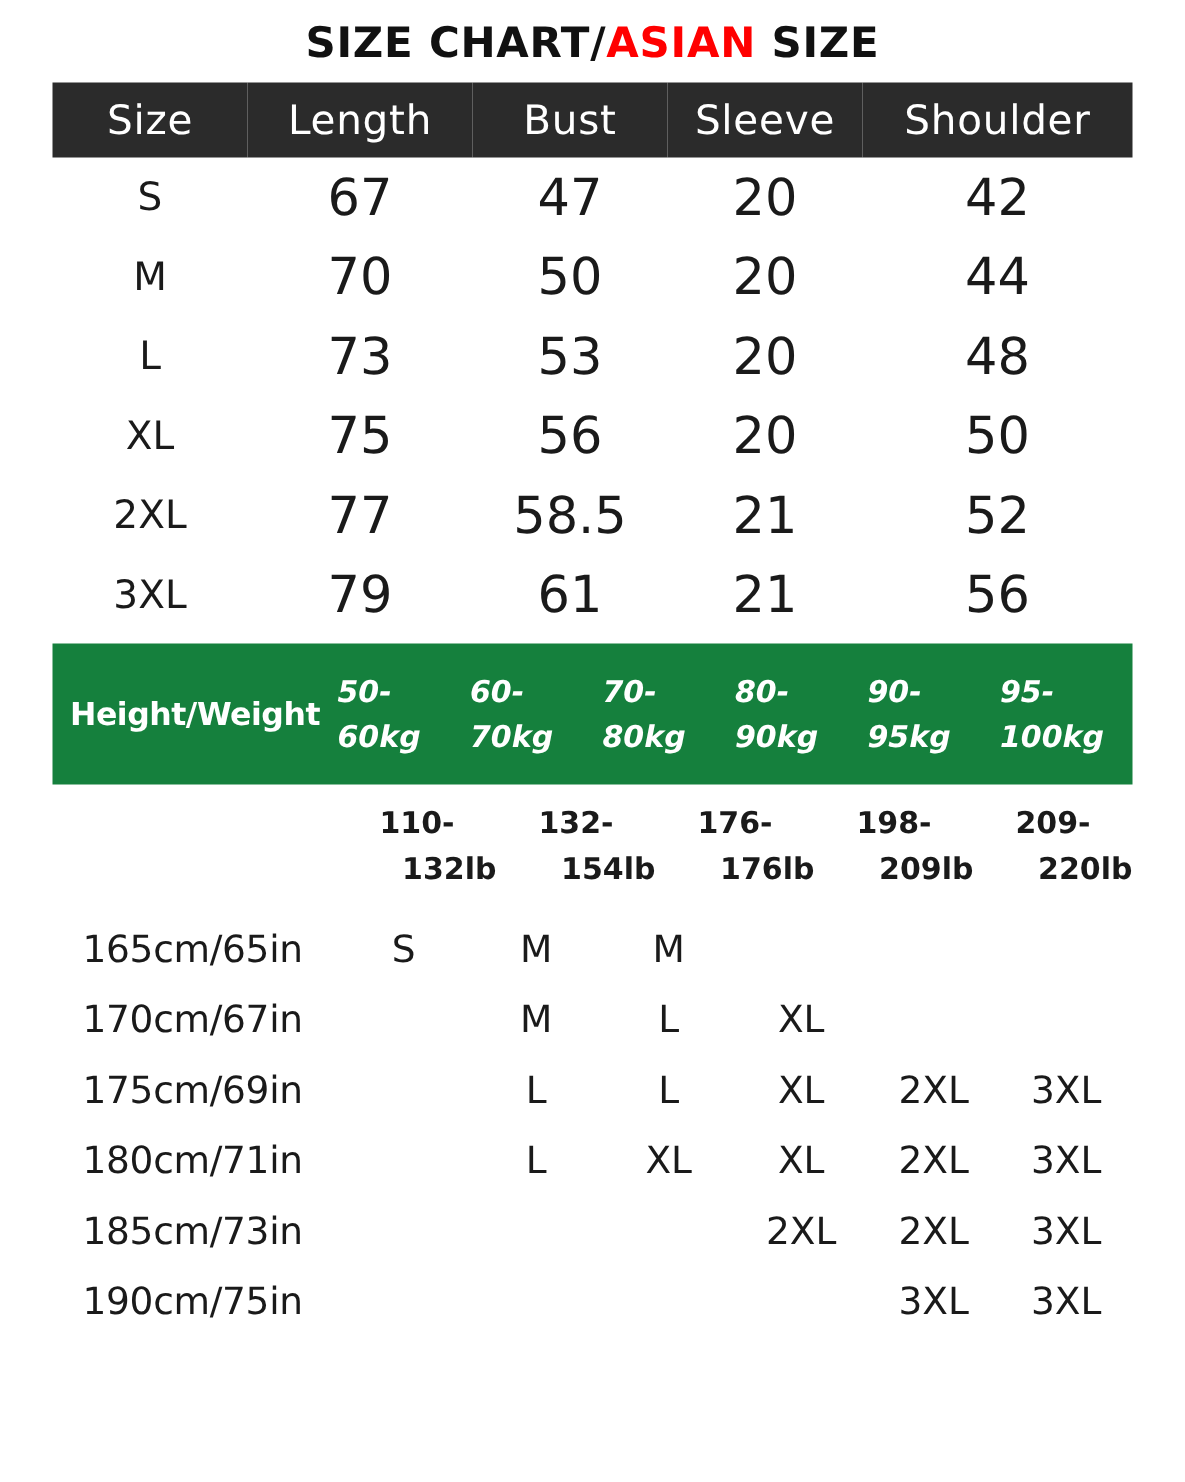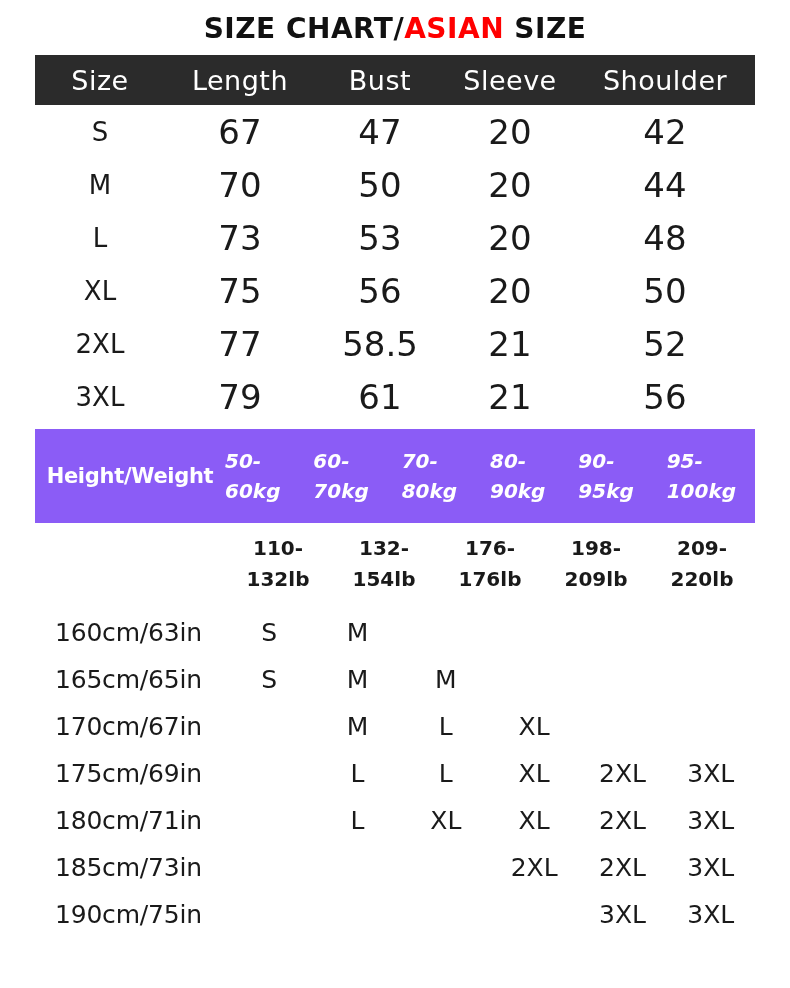"Height/Weight" .hw-band { background: #8b5cf6 -> #15803d }
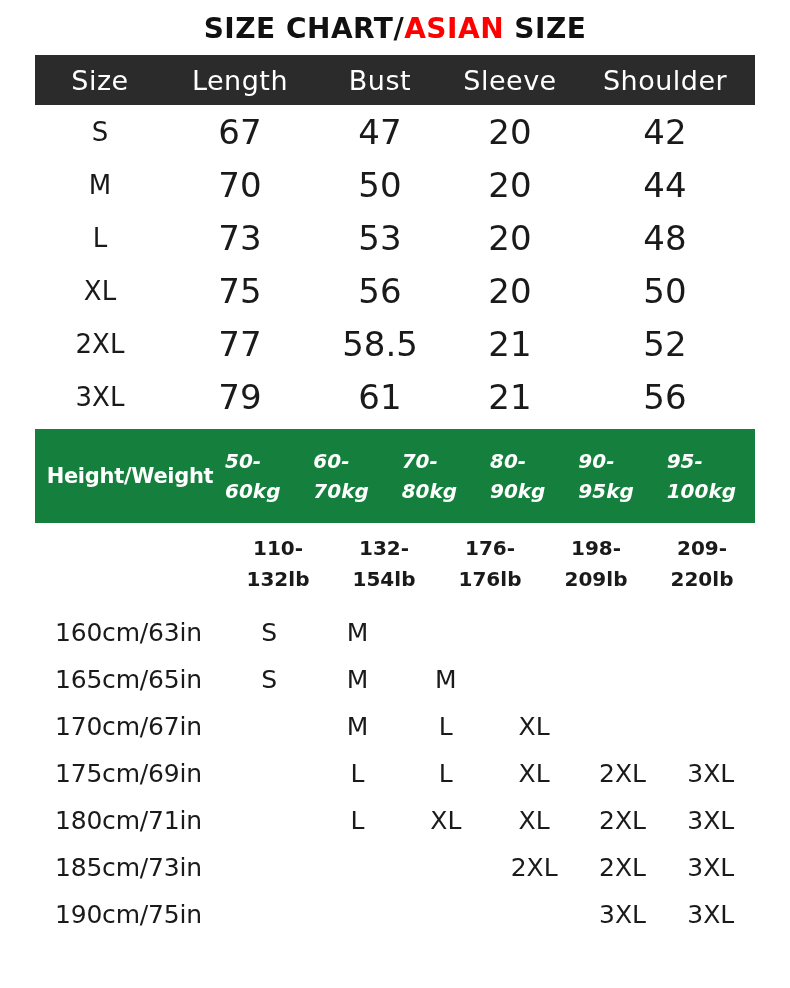"132lb" .lb-cell .l2 { text-align: none -> right }
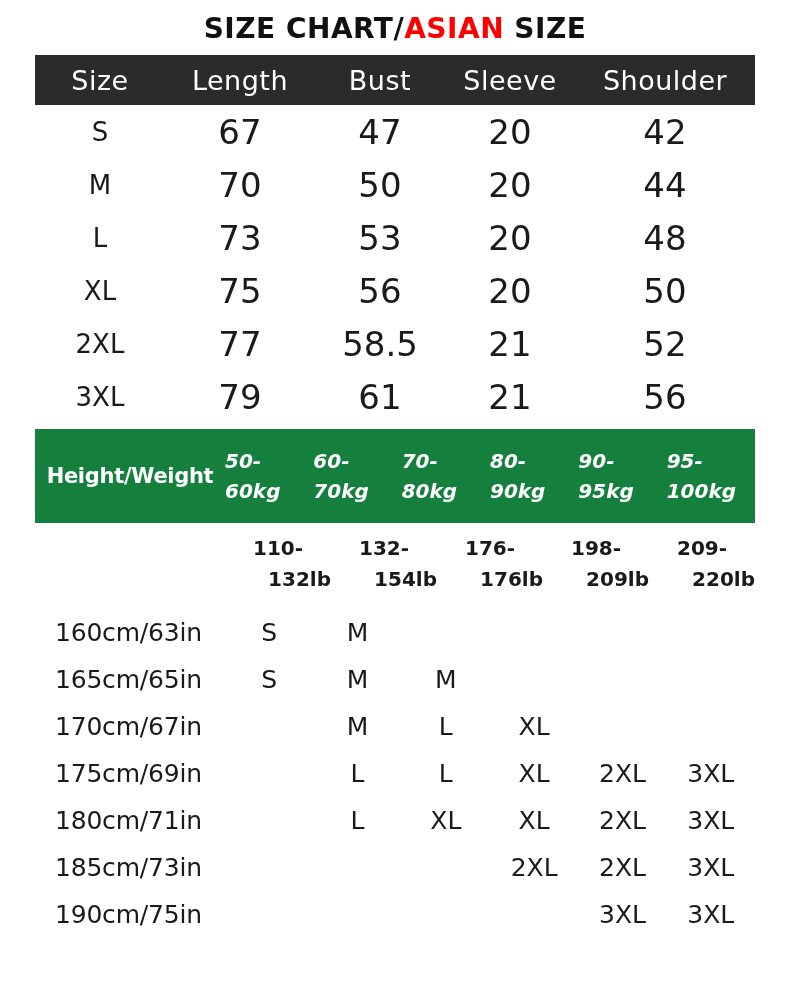"160cm/63in" tr { html: <tr> <td>160cm/63in</td> <td>S</td> <td>M</td> <td></td> <td></td> <td></td> <td></td> </tr> -> none }
